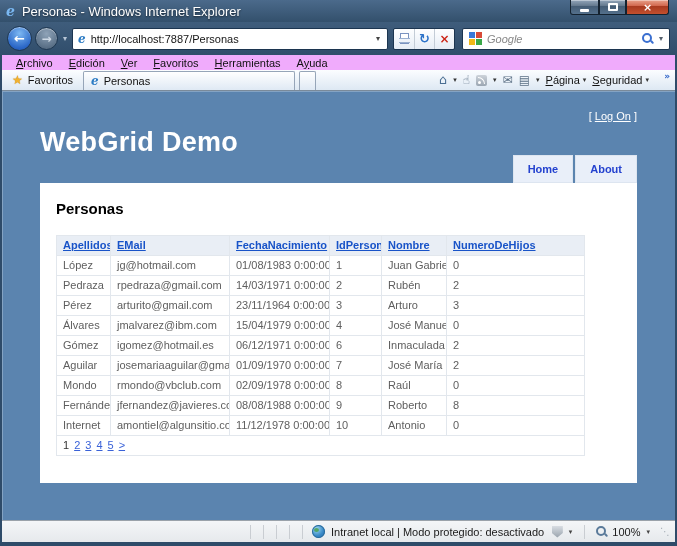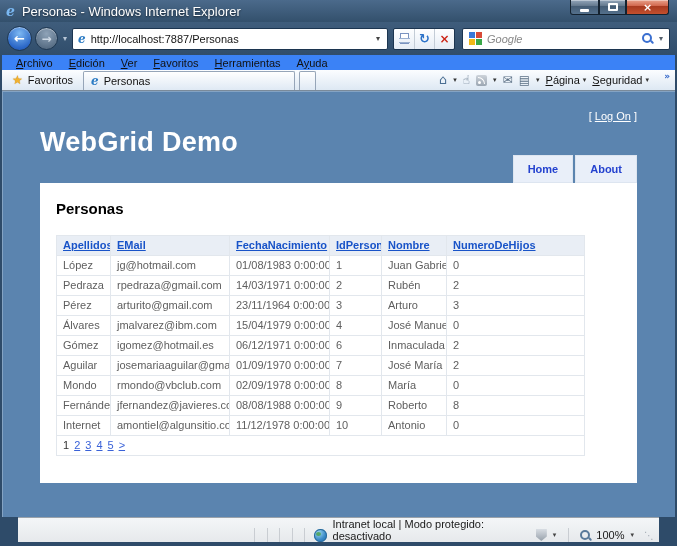"Archivo" .menubar { background: #3b82f6 -> #f0abfc }
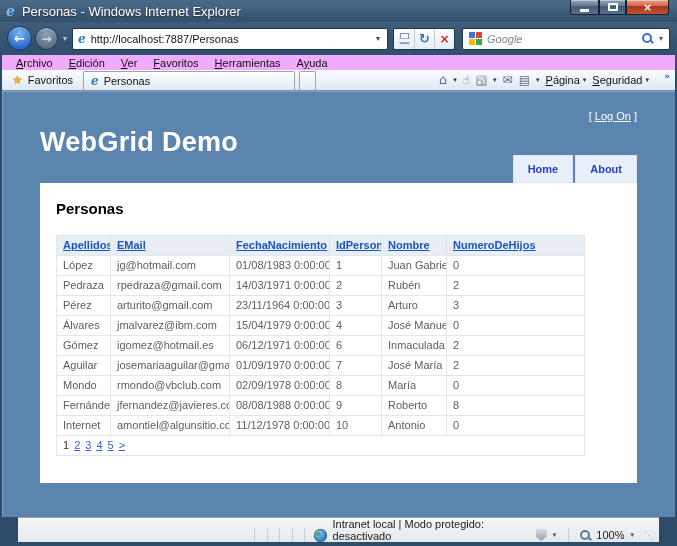"María" td { text: María -> Raúl }
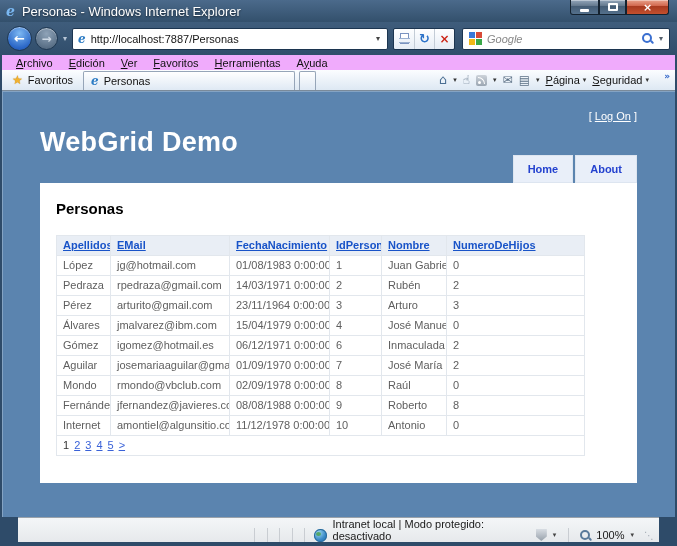"Intranet local | Modo protegido:" .statusbar { align-items: flex-end -> center; margin: 0 18px -> 0 2px }
